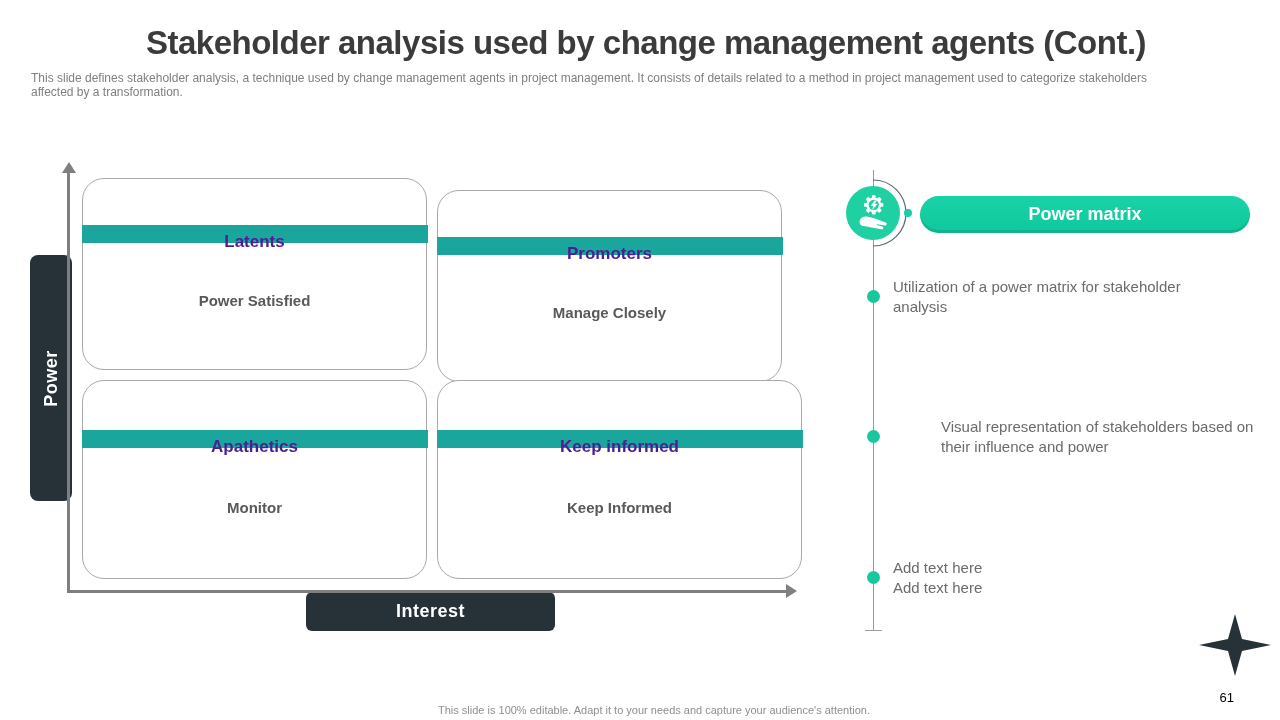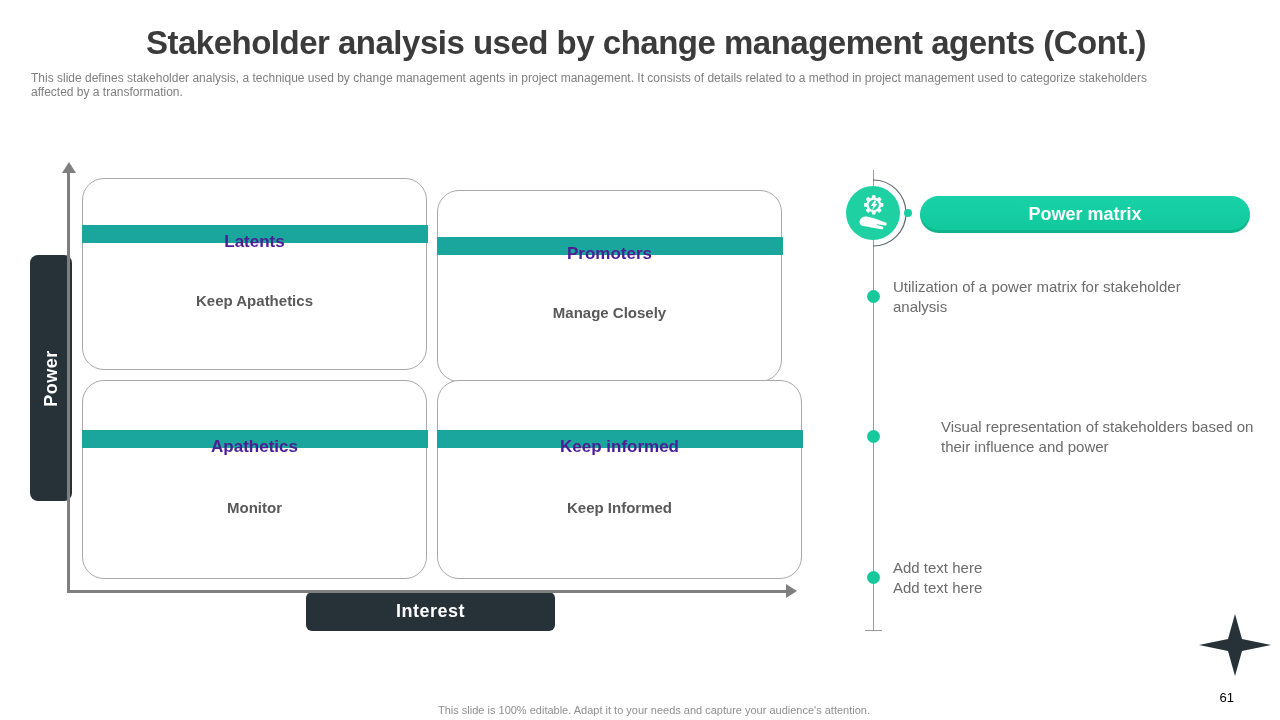"Keep Apathetics" div.card-body-label { text: Keep Apathetics -> Power Satisfied }
